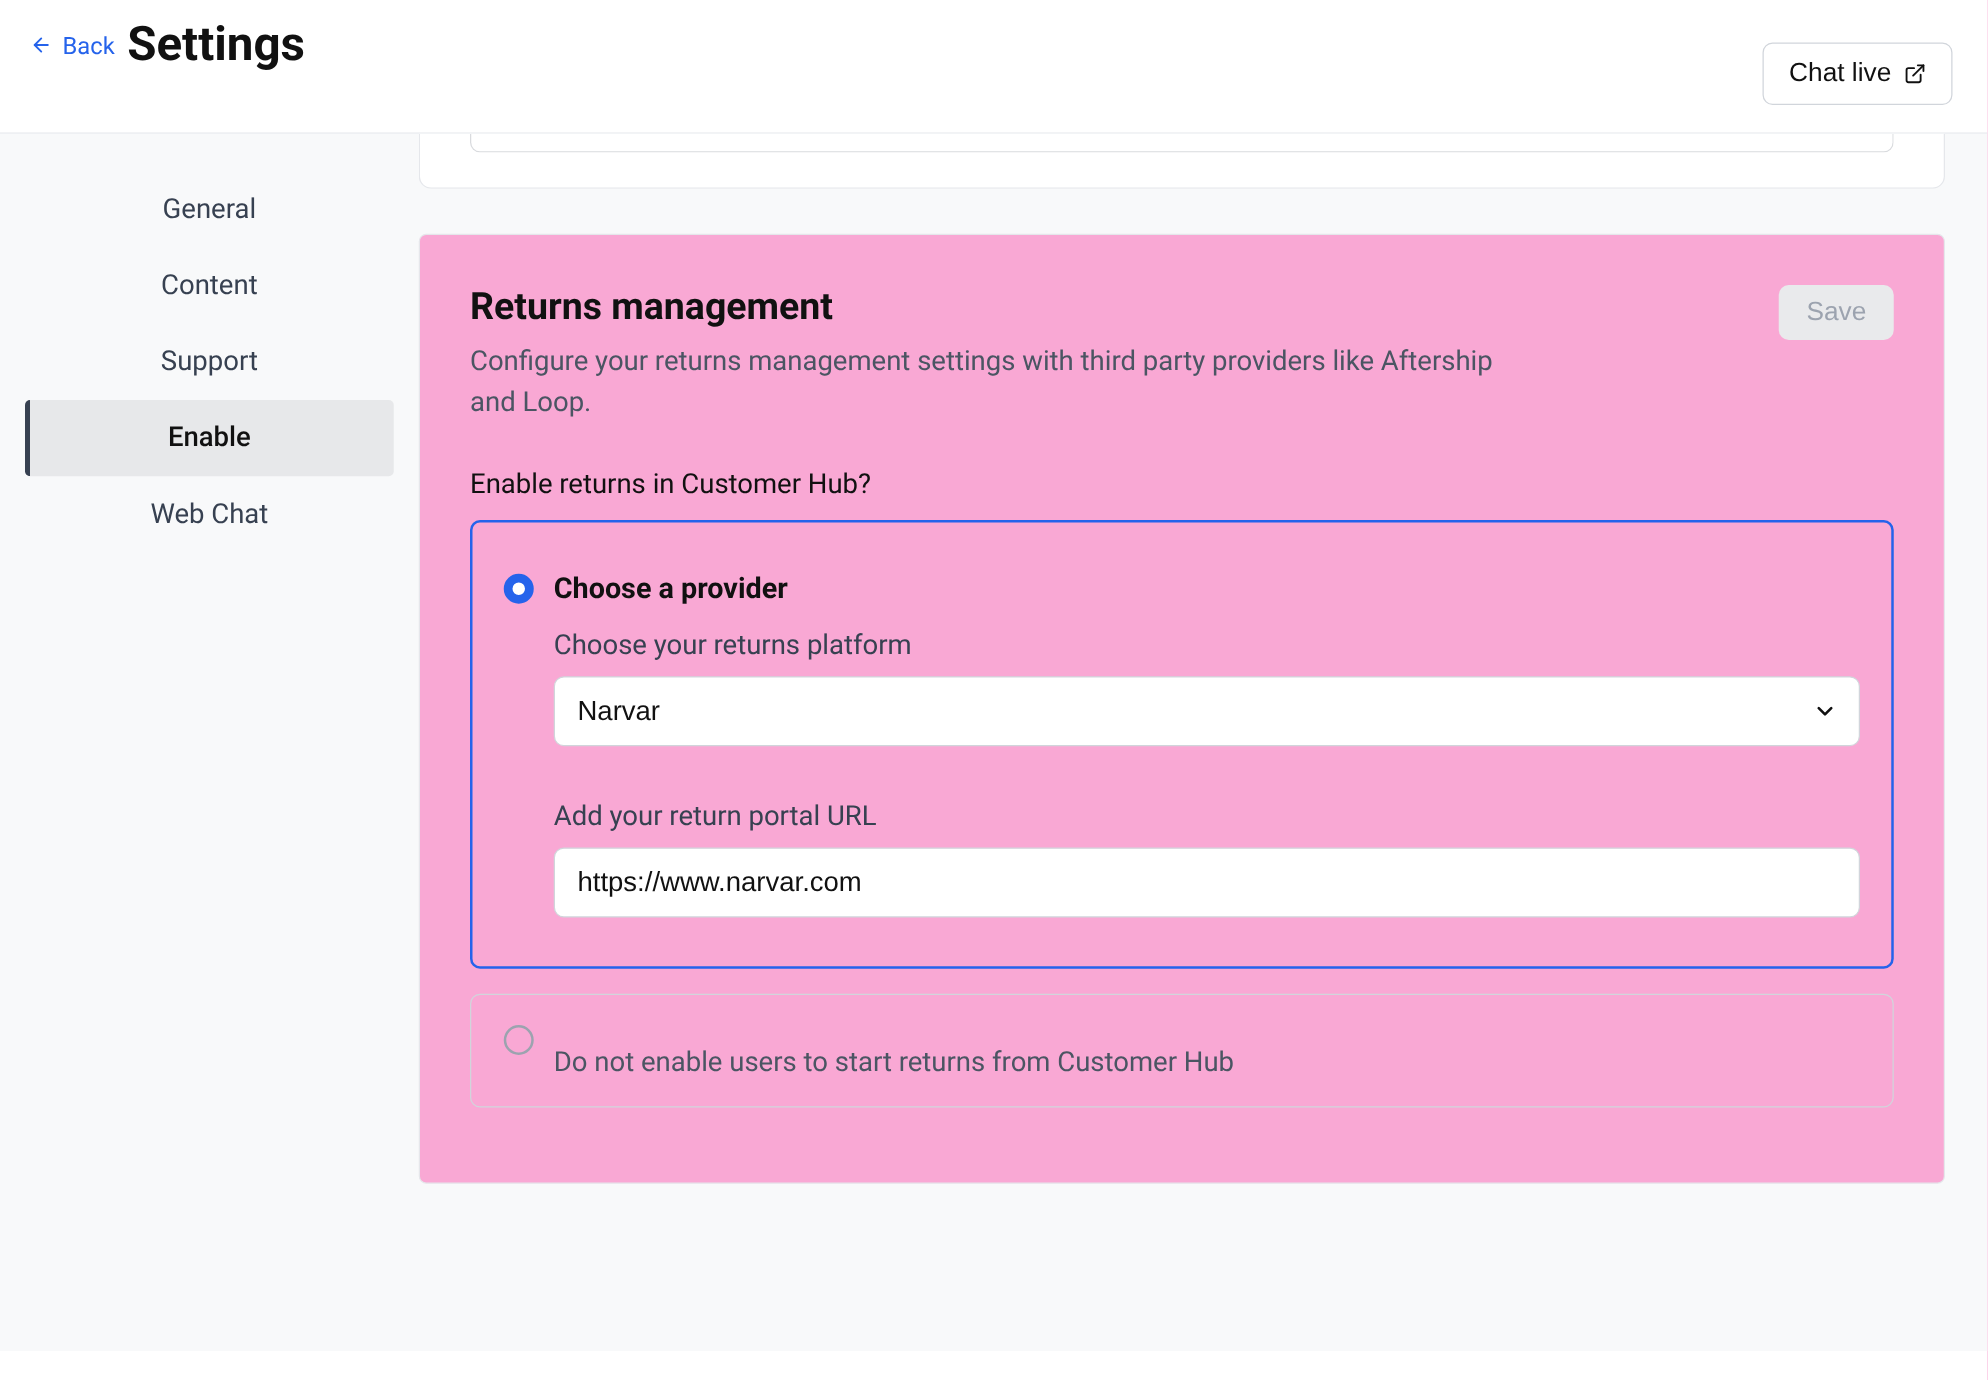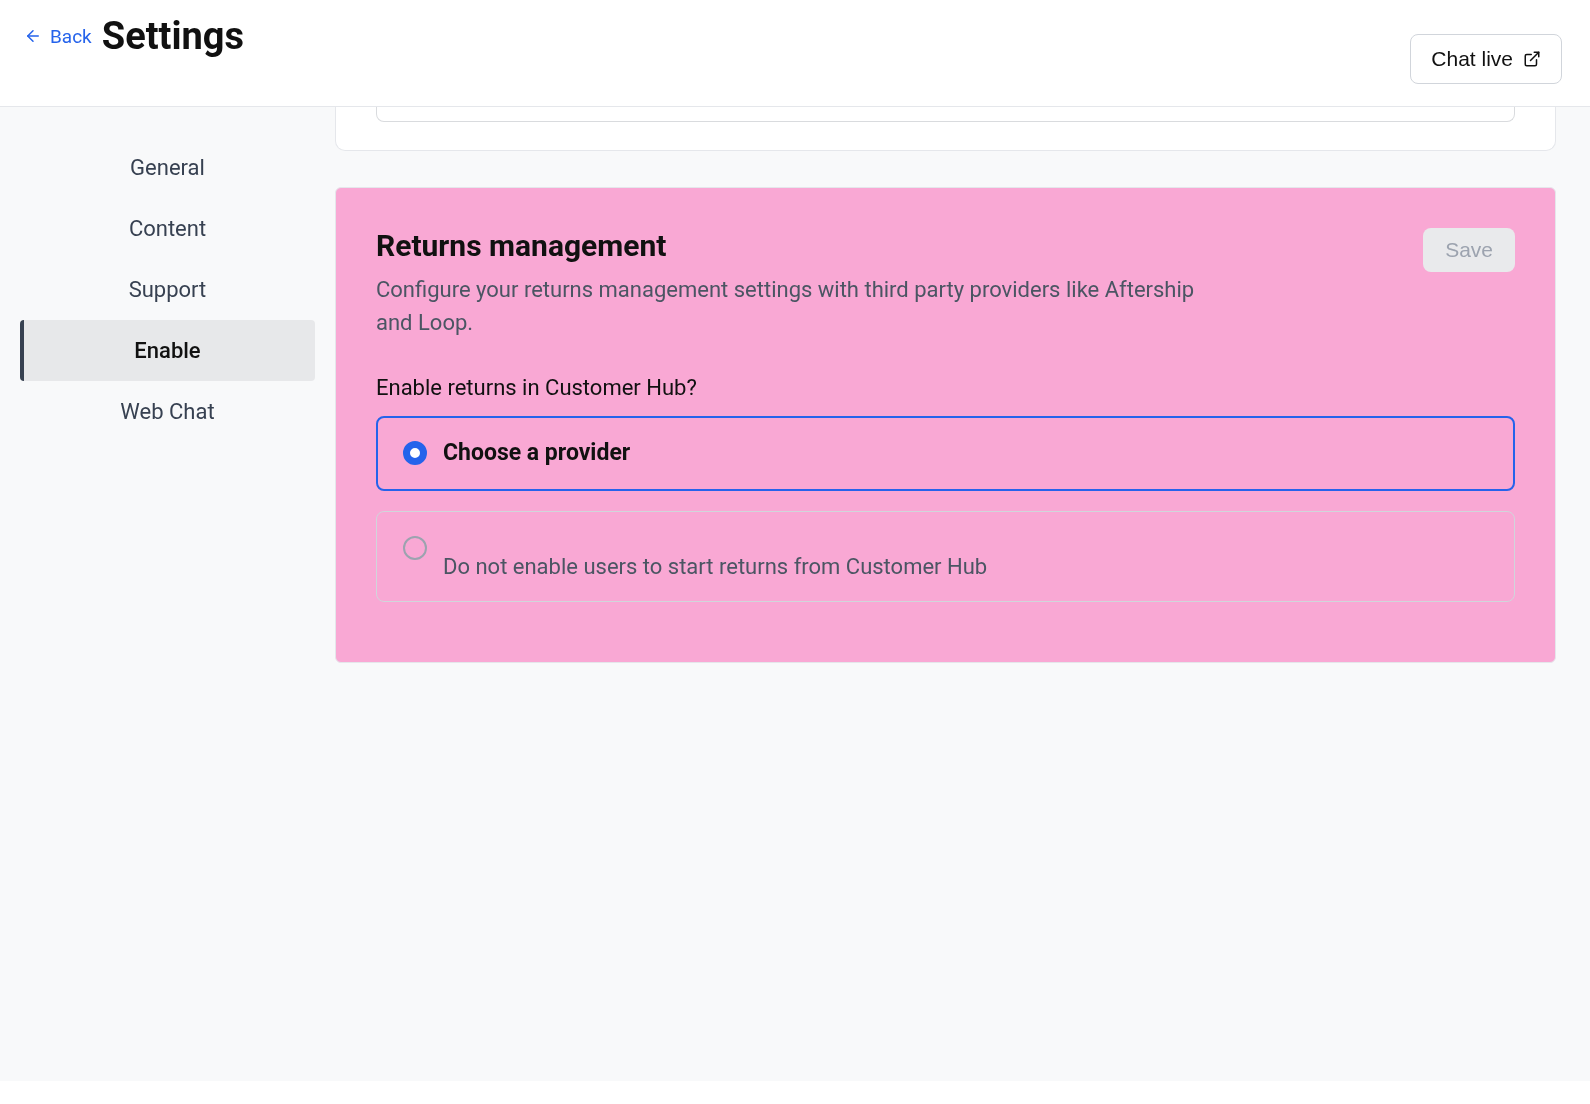"Choose a provider" .radio-card.selected { padding: 21px 25px -> 39px 25px }
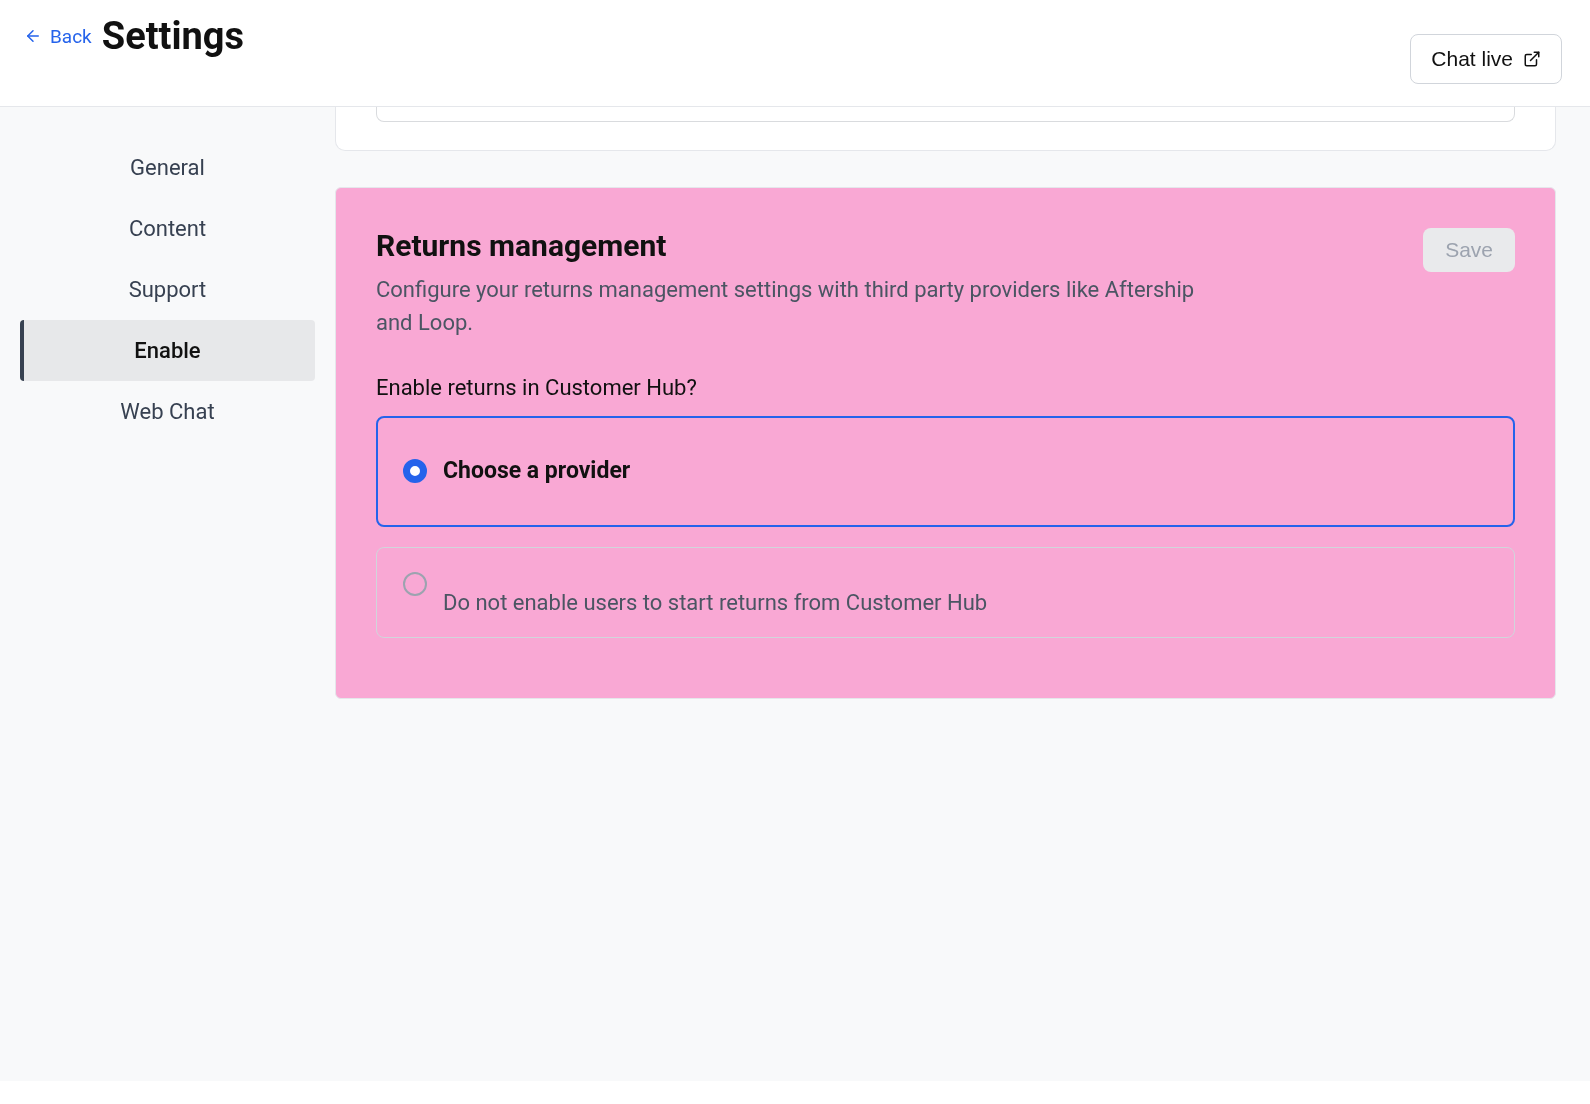"Choose your returns platform" div.radio-body { html: none -> <div> <div>Choose your returns platform</div> <div> <input> <svg> <polyline></polyline> </svg> </div> <div>Add your return portal URL</div> <input> </div> }
